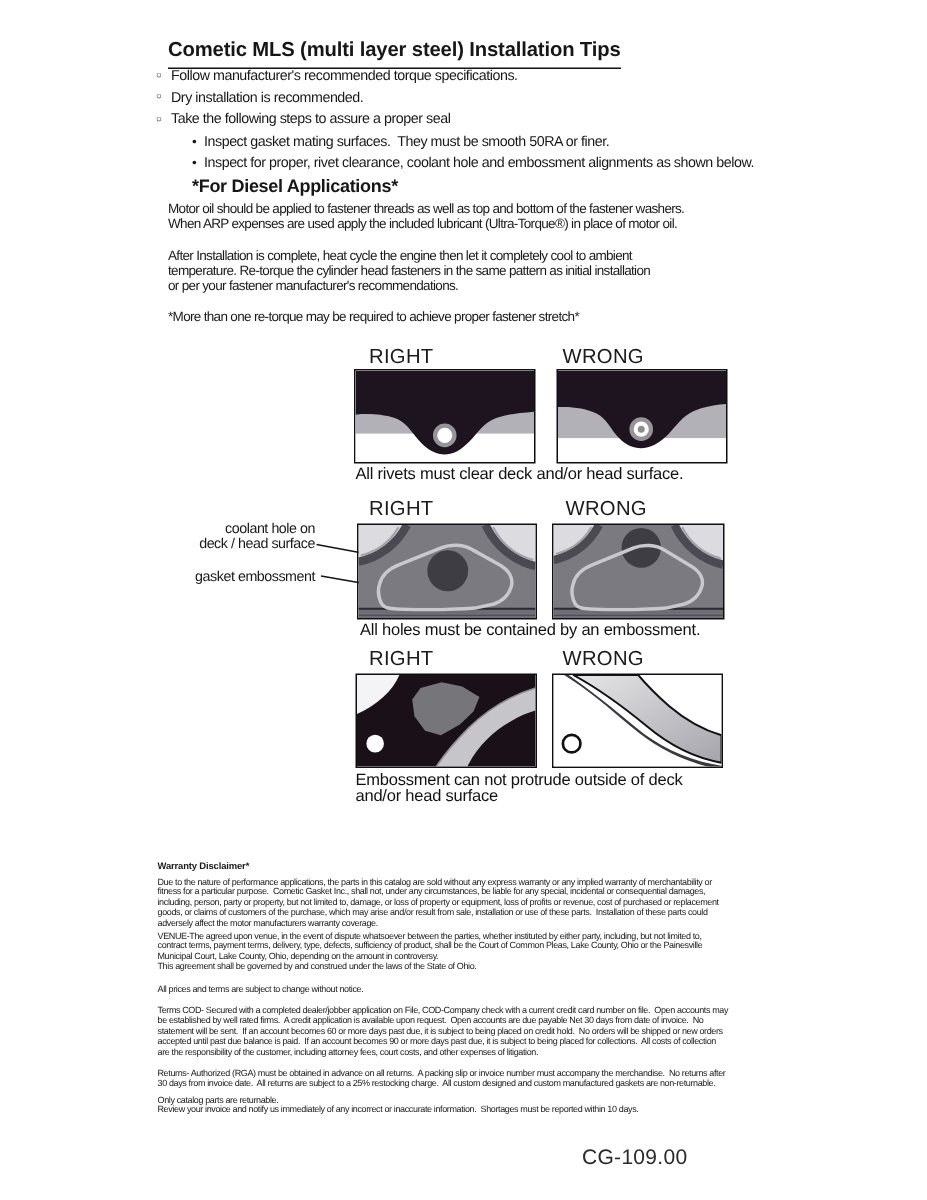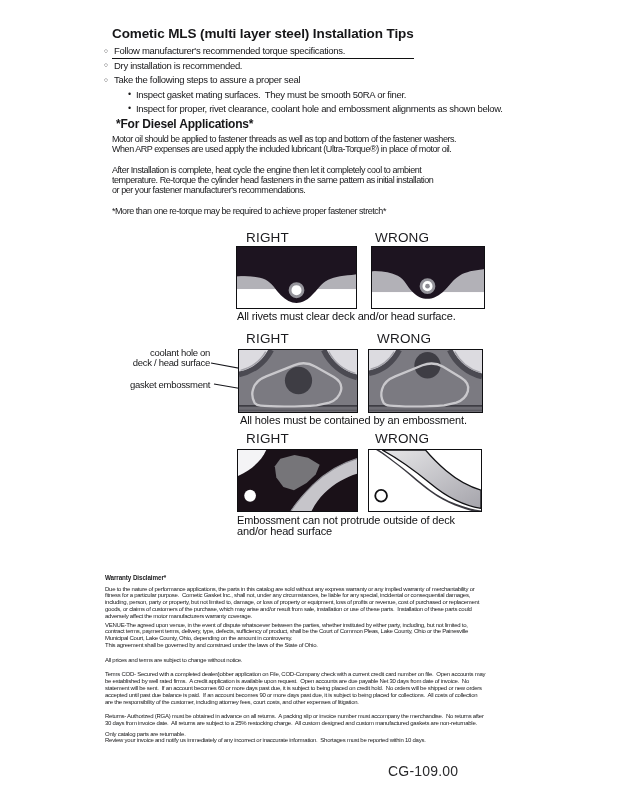"Cometic MLS (multi layer steel)" .title { padding-bottom: 17px -> 5px }
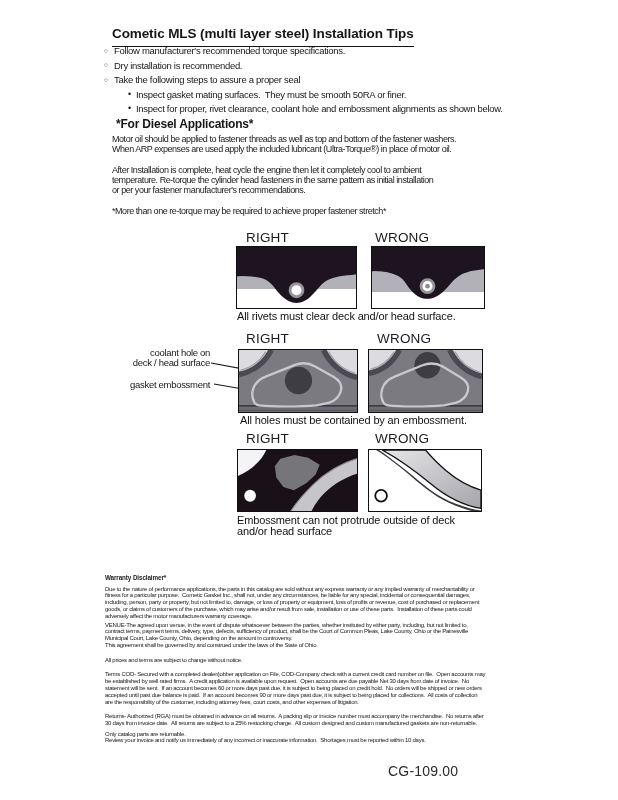"*For Diesel Applications*" div.abs { left: 116px -> 128px }
